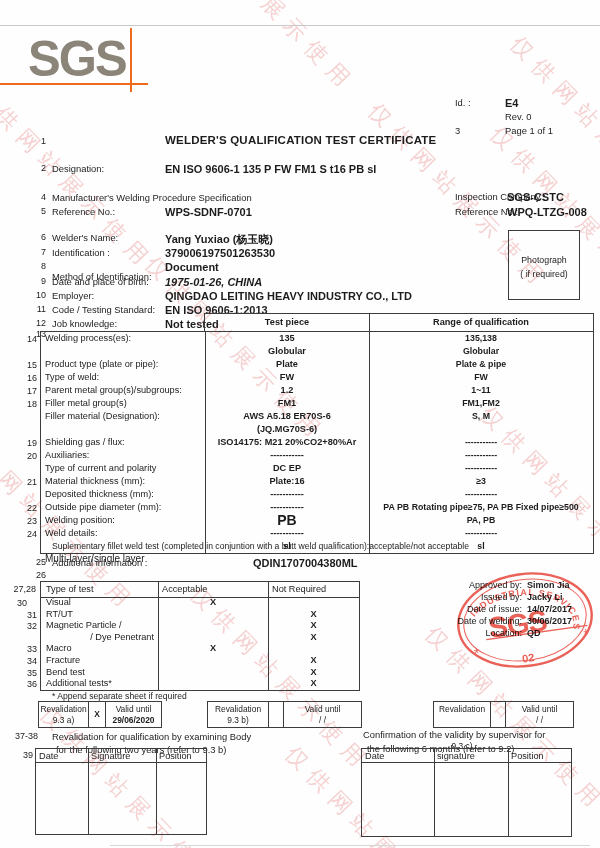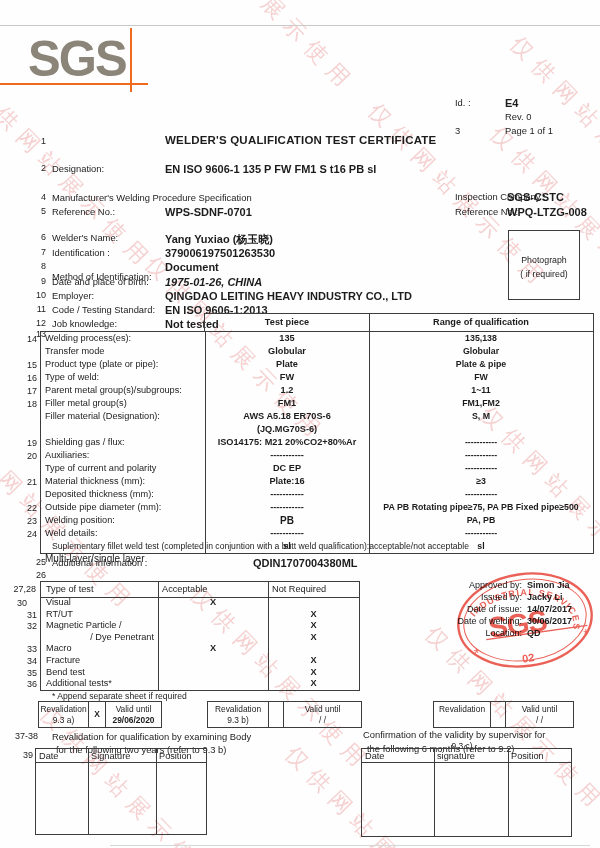"Transfer mode" div.qrow { html: <div>Transfer mode</div> -> none }
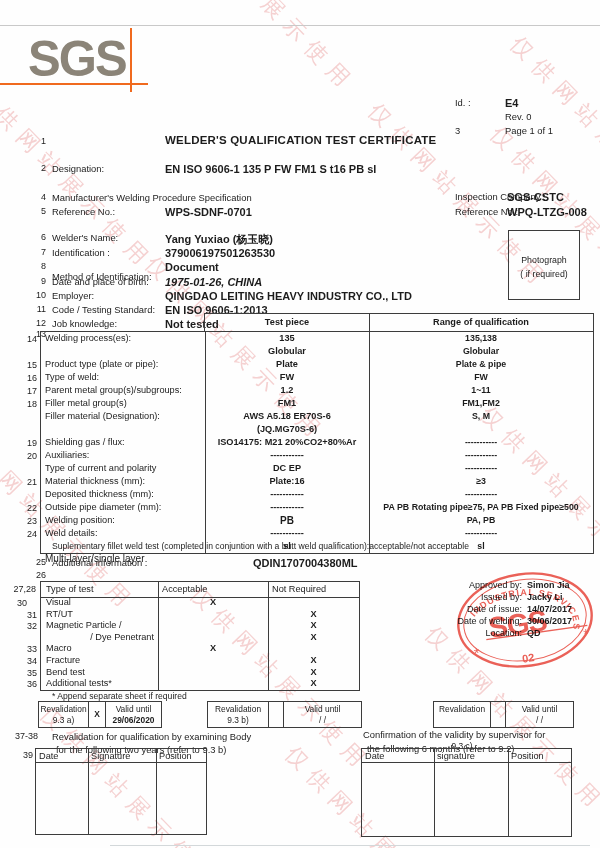"PB" div.qrow { font-size: 10px -> 14px }
